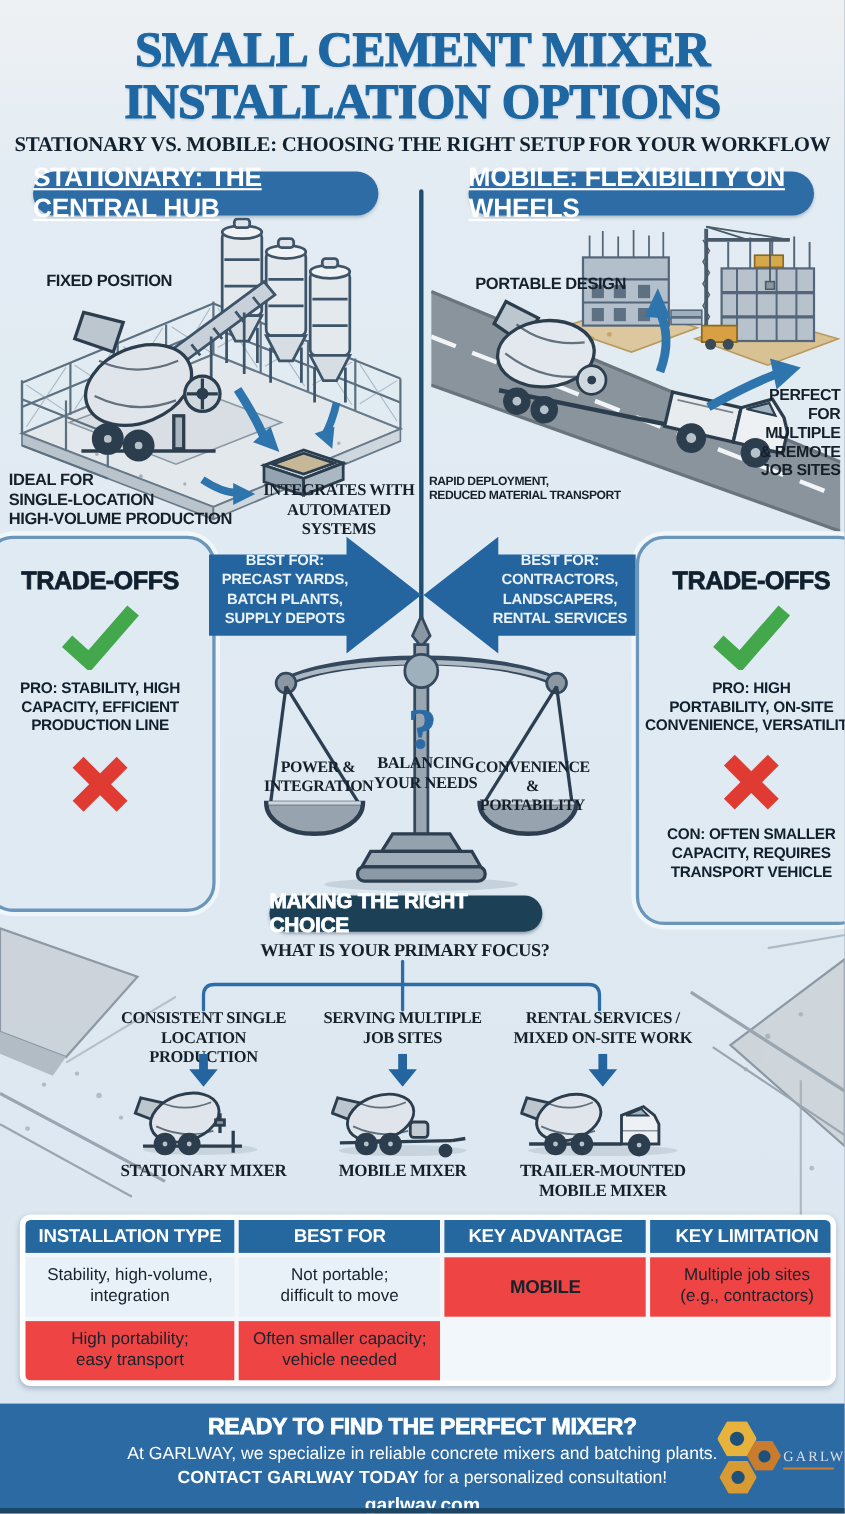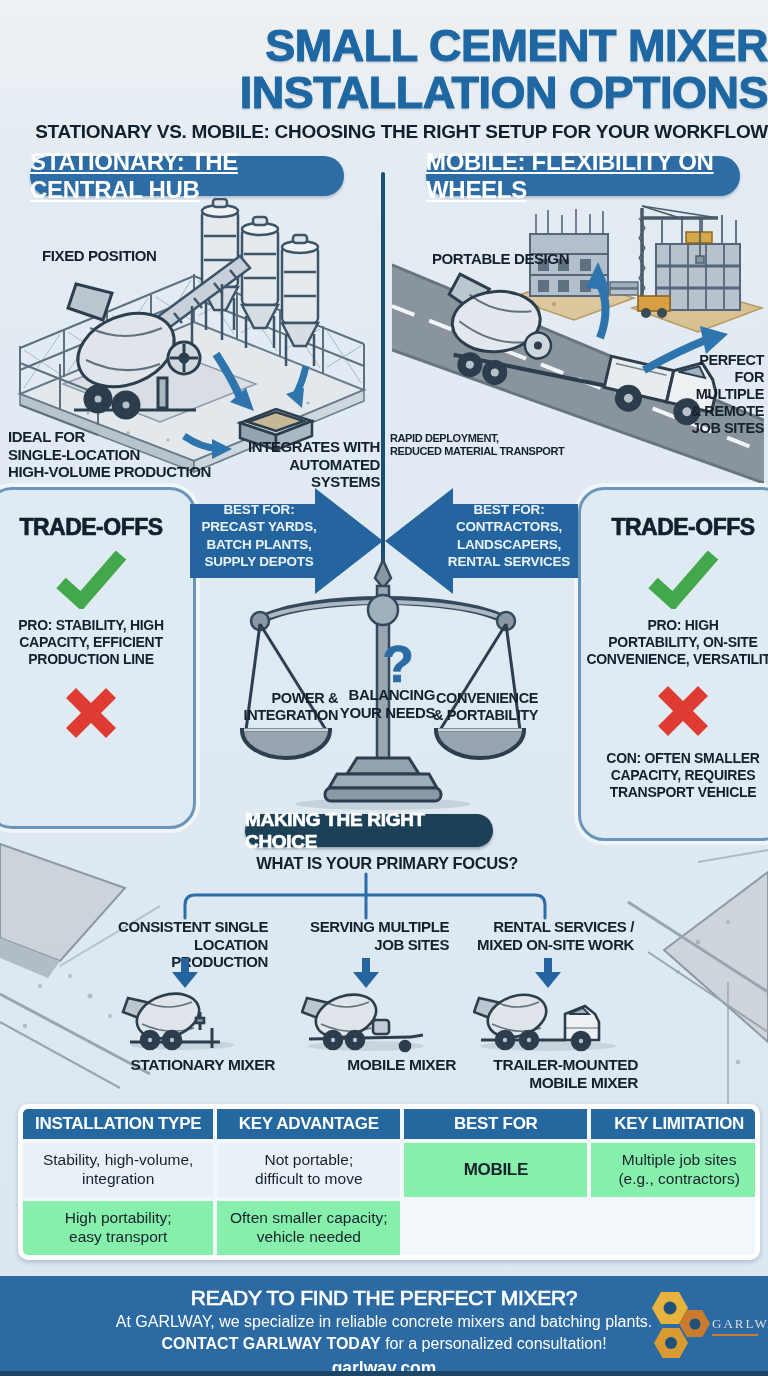"SMALL CEMENT MIXER" .ctr { font-family: none -> Liberation Serif, serif; text-align: right -> center }
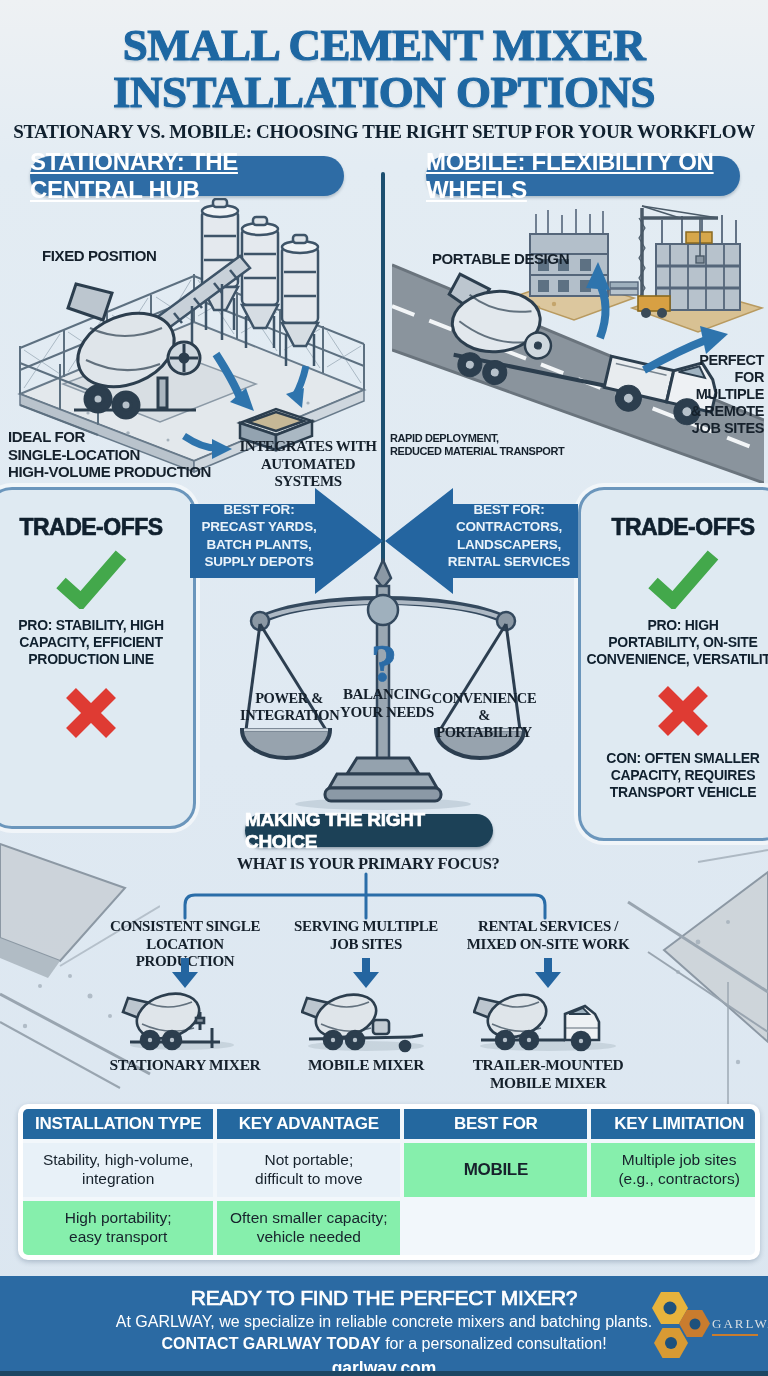"KEY ADVANTAGE" div.hc { order: before "BEST FOR" -> after "BEST FOR" }
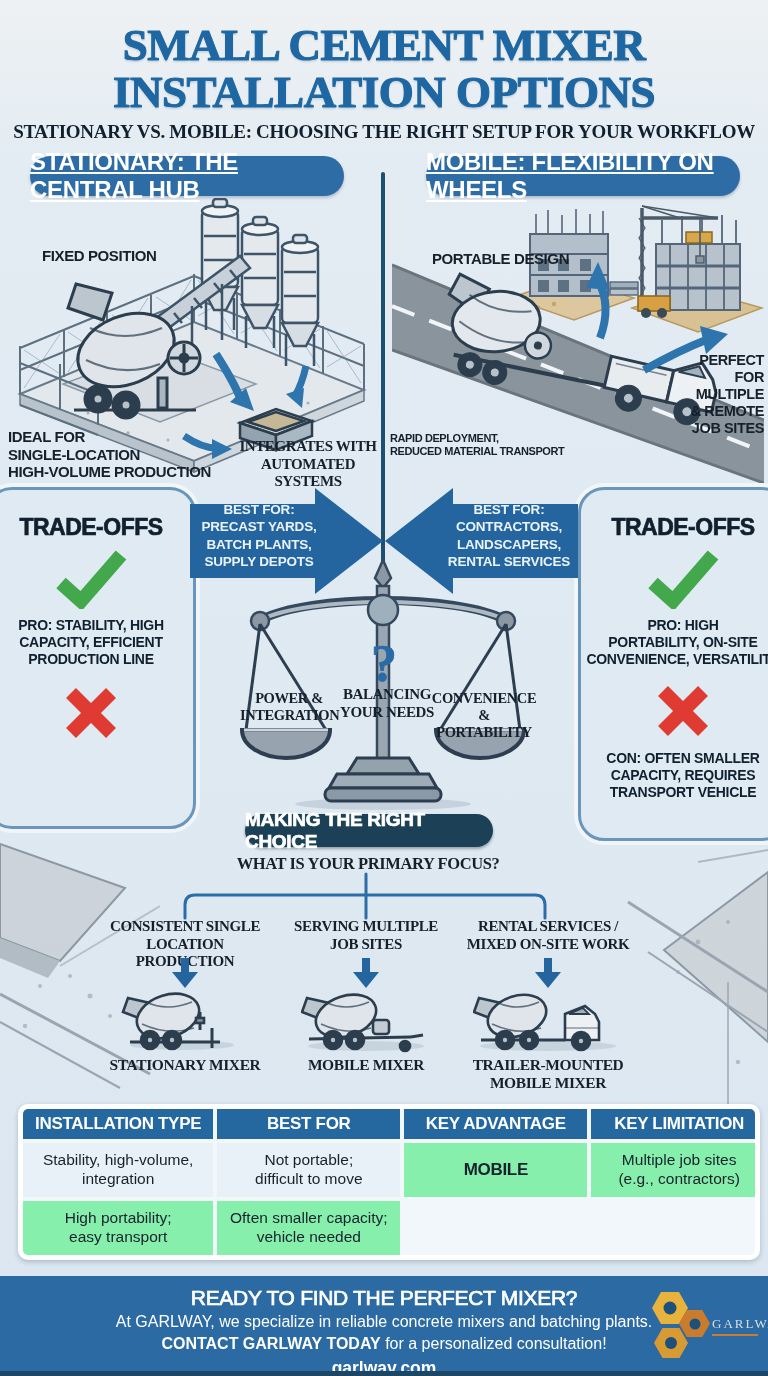"MOBILE" .tbl .r1 { background: #86efac -> #ef4444 }
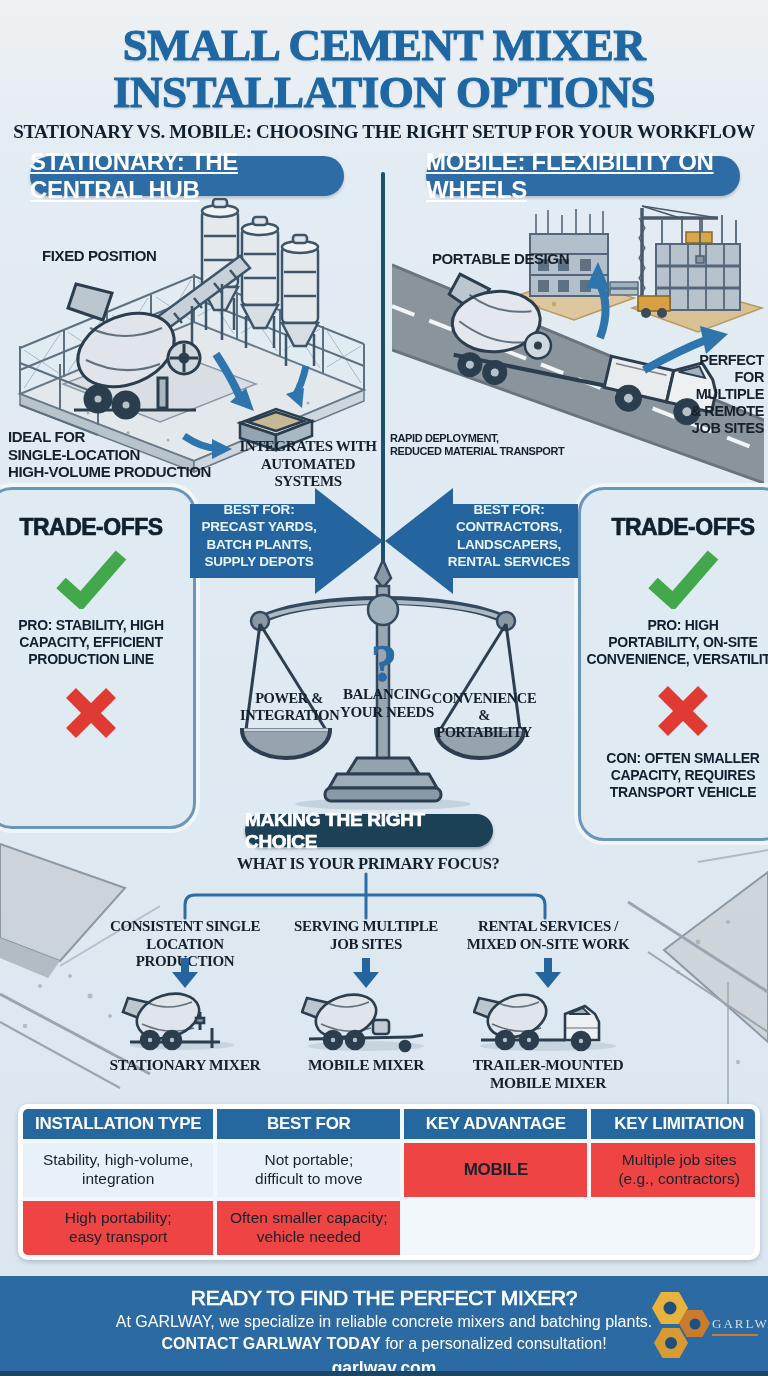"READY TO FIND THE PERFECT" .f-head { font-weight: 400 -> 700 }
